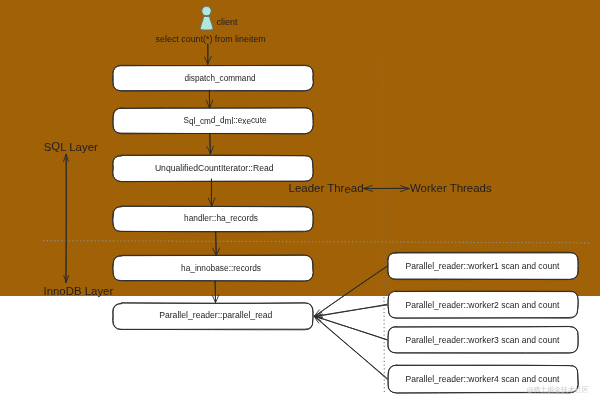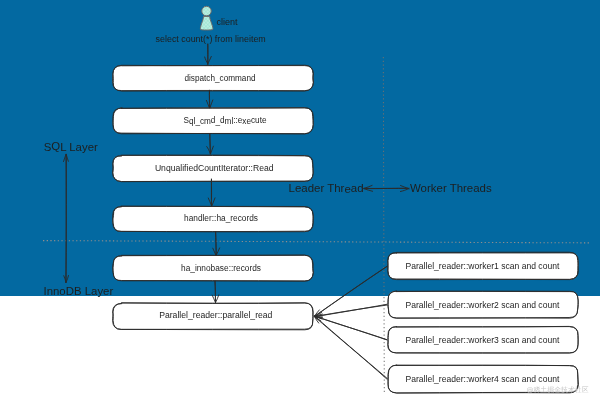"client" #canvas { background: #0369a1 -> #a16207 }
